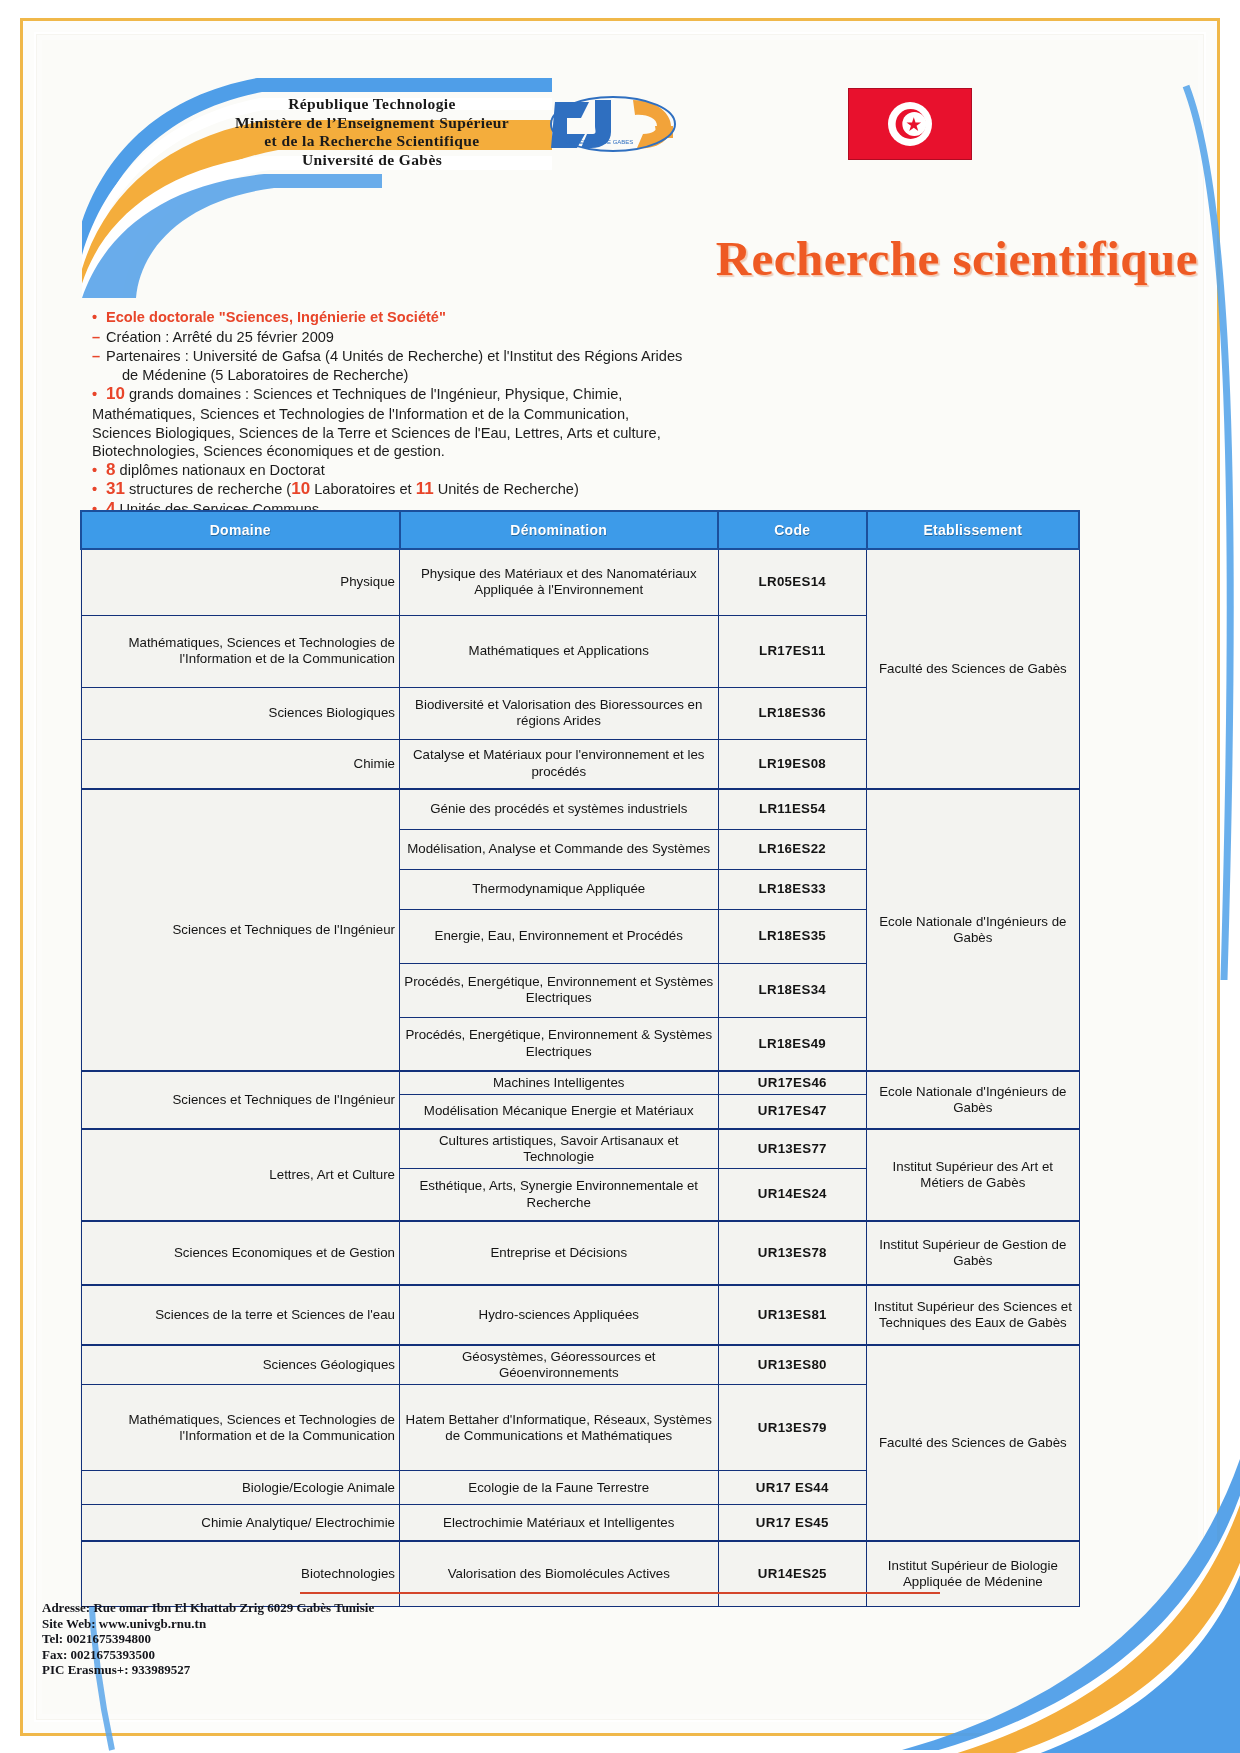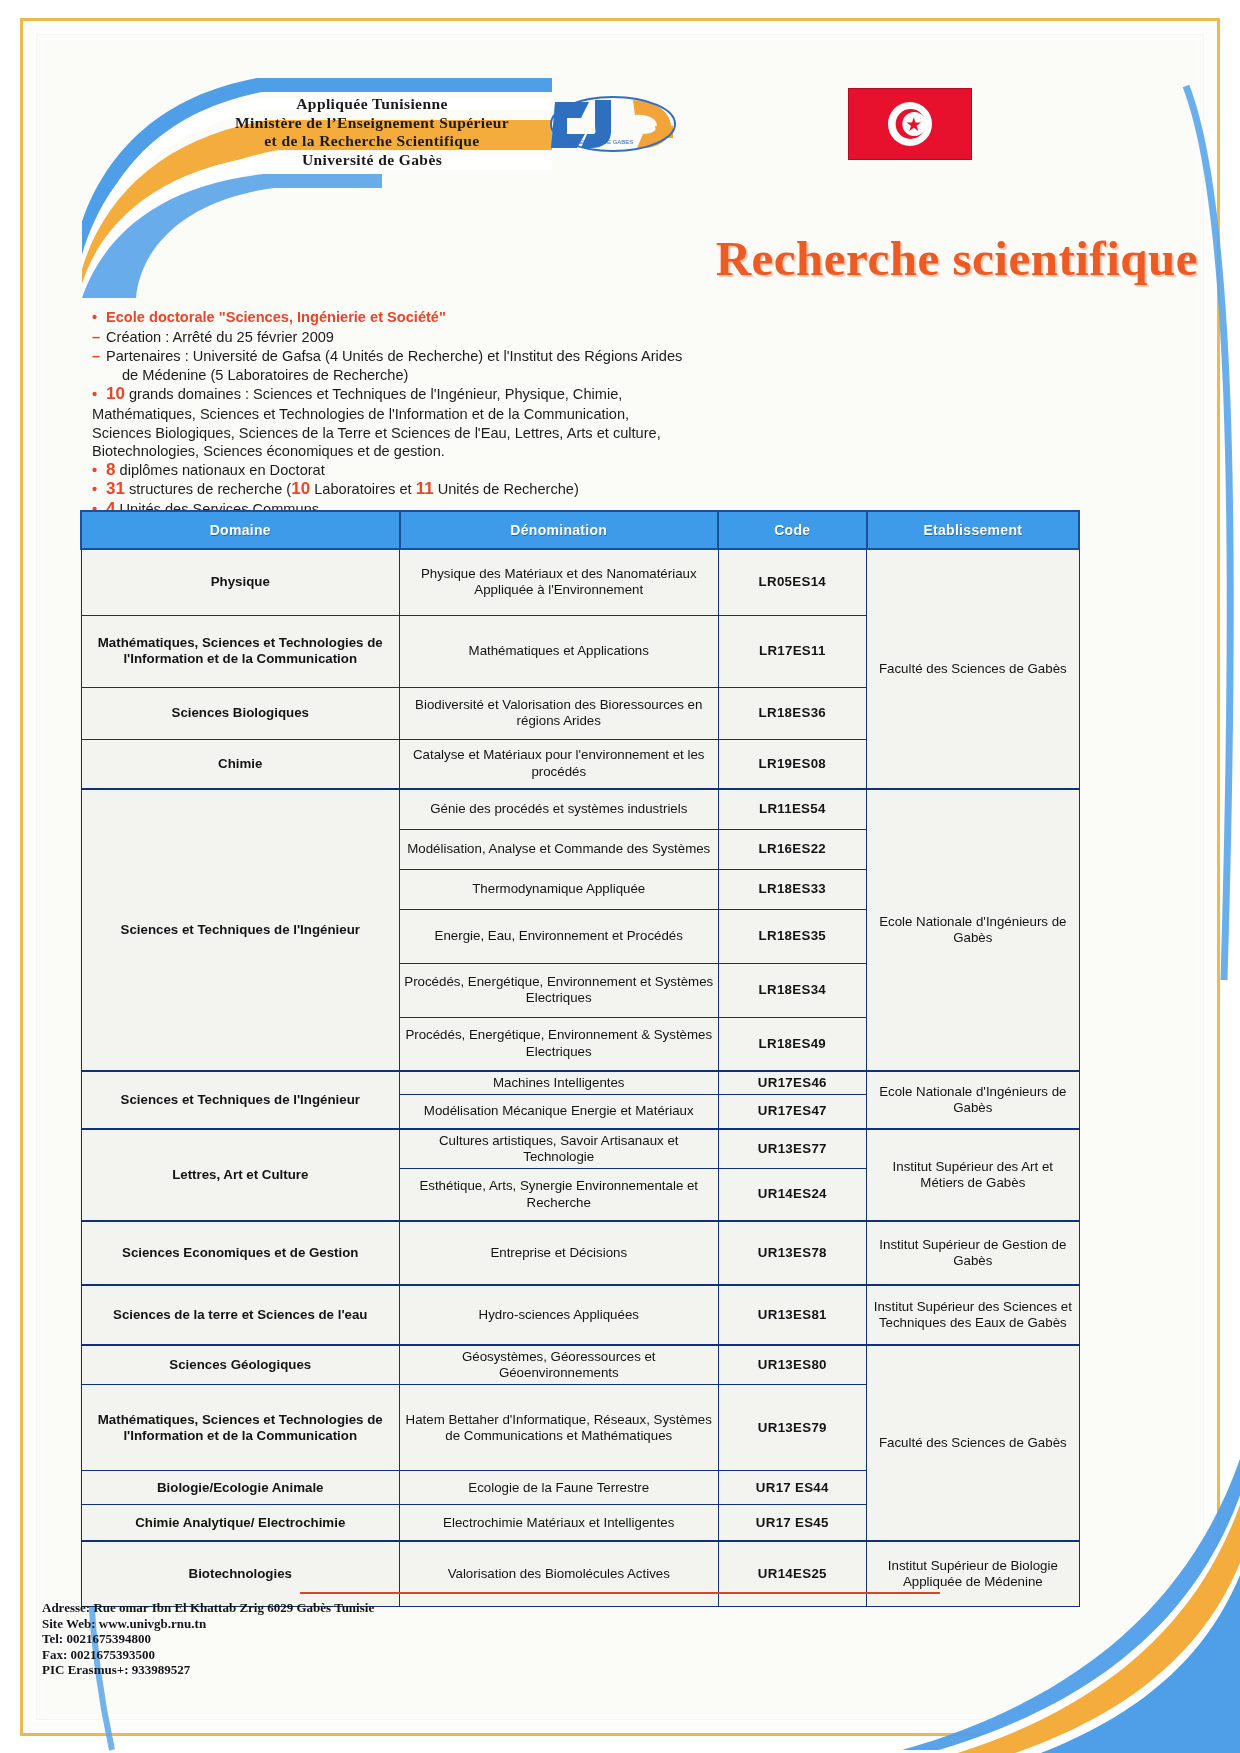"Appliquée Tunisienne" div { text: Appliquée Tunisienne -> République Technologie }
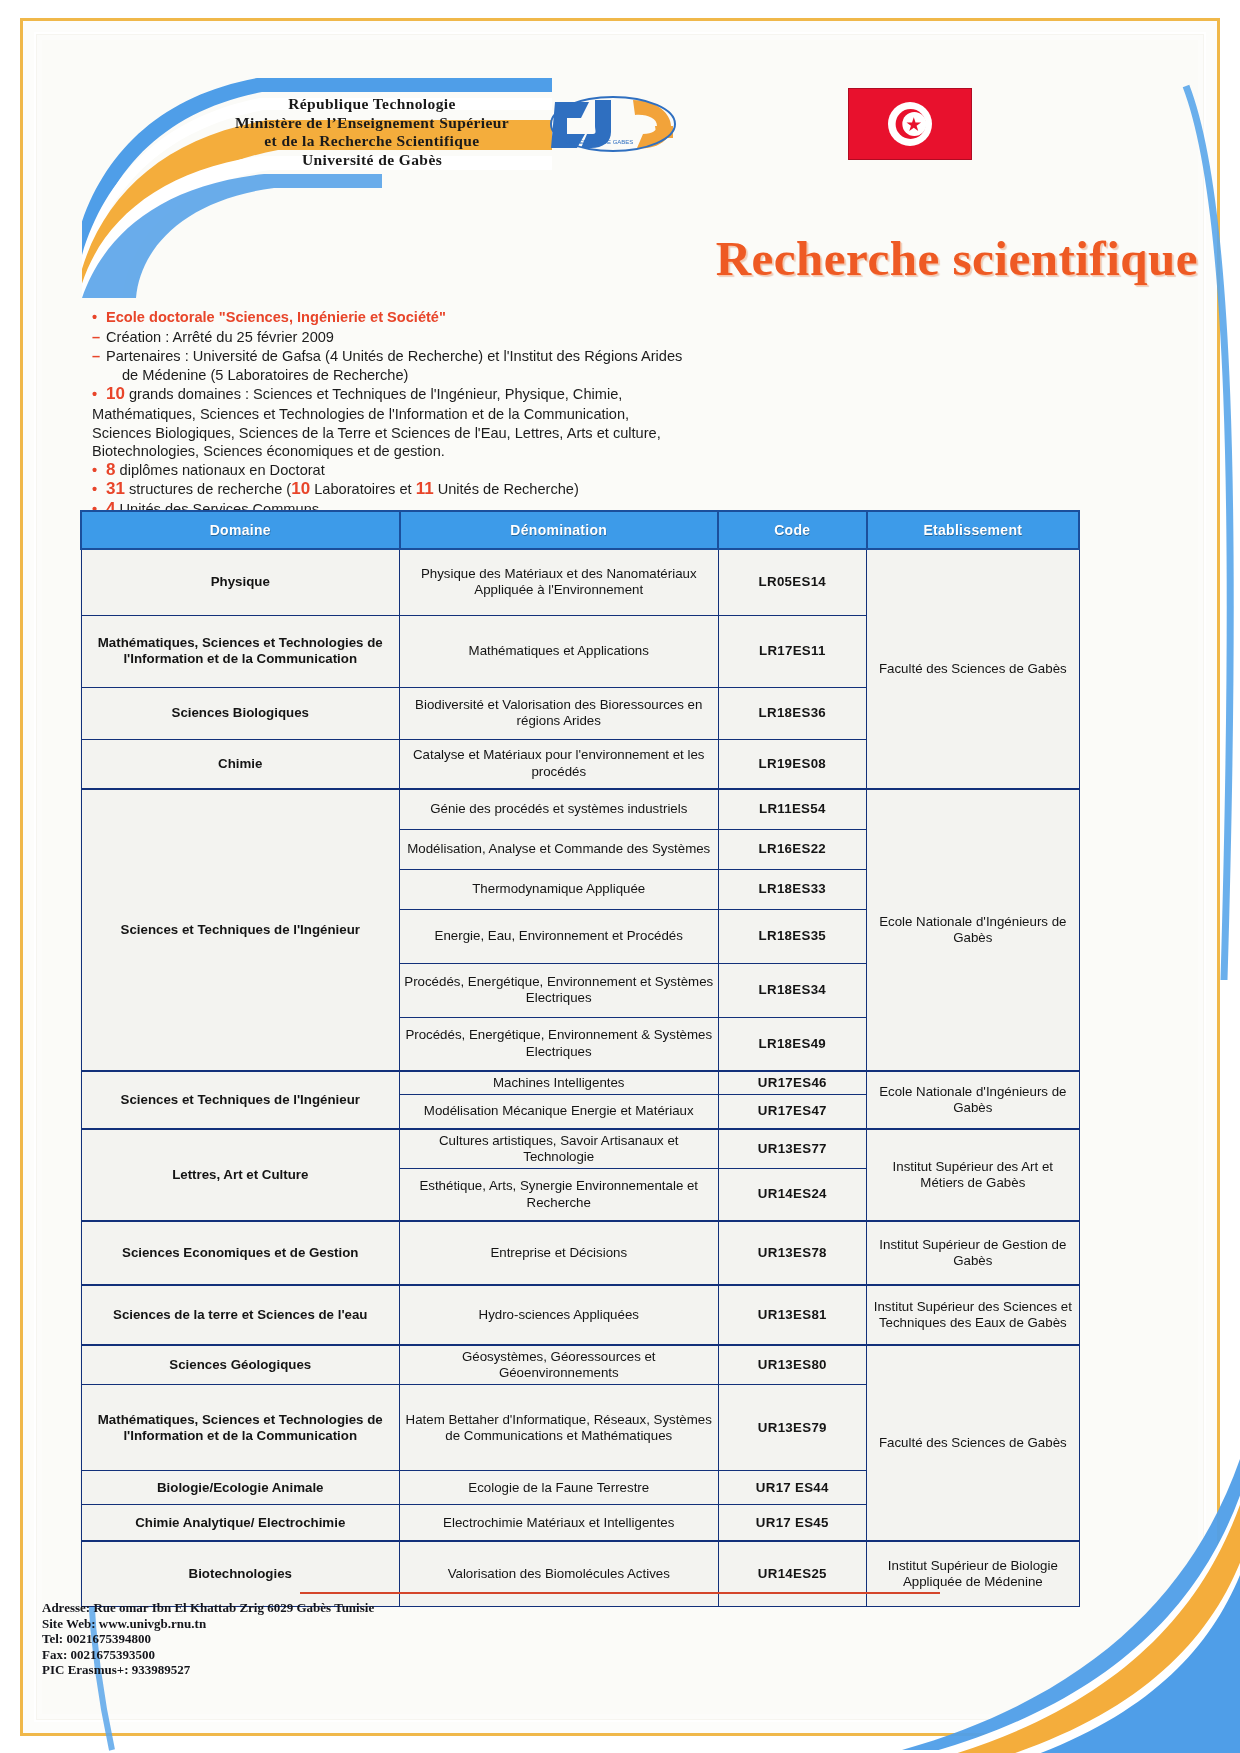"Physique" table.main td.dom { font-weight: bold -> normal; text-align: none -> right }
